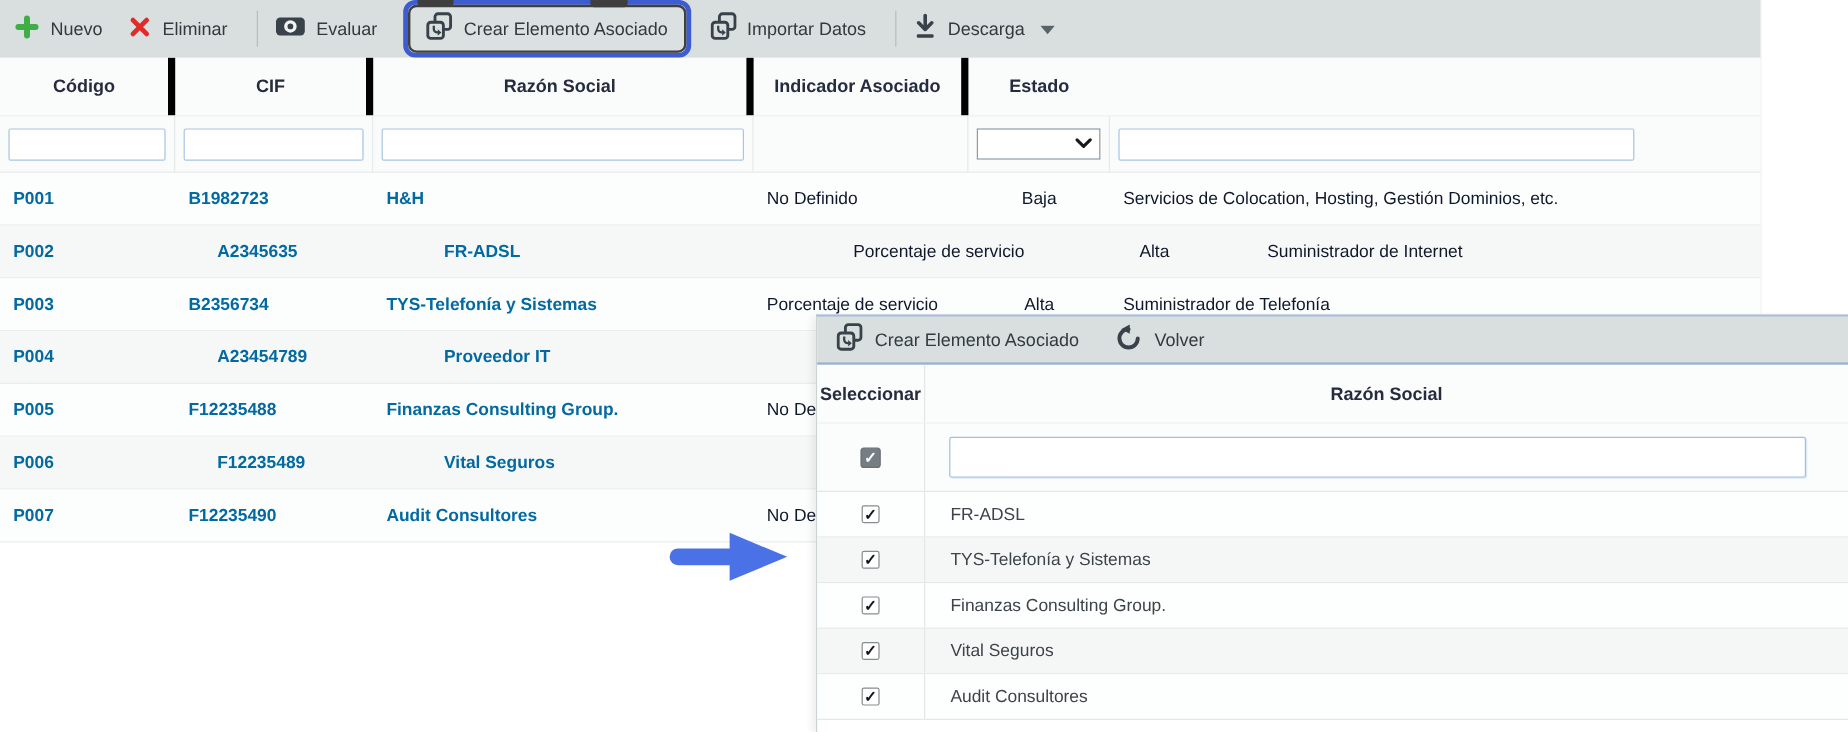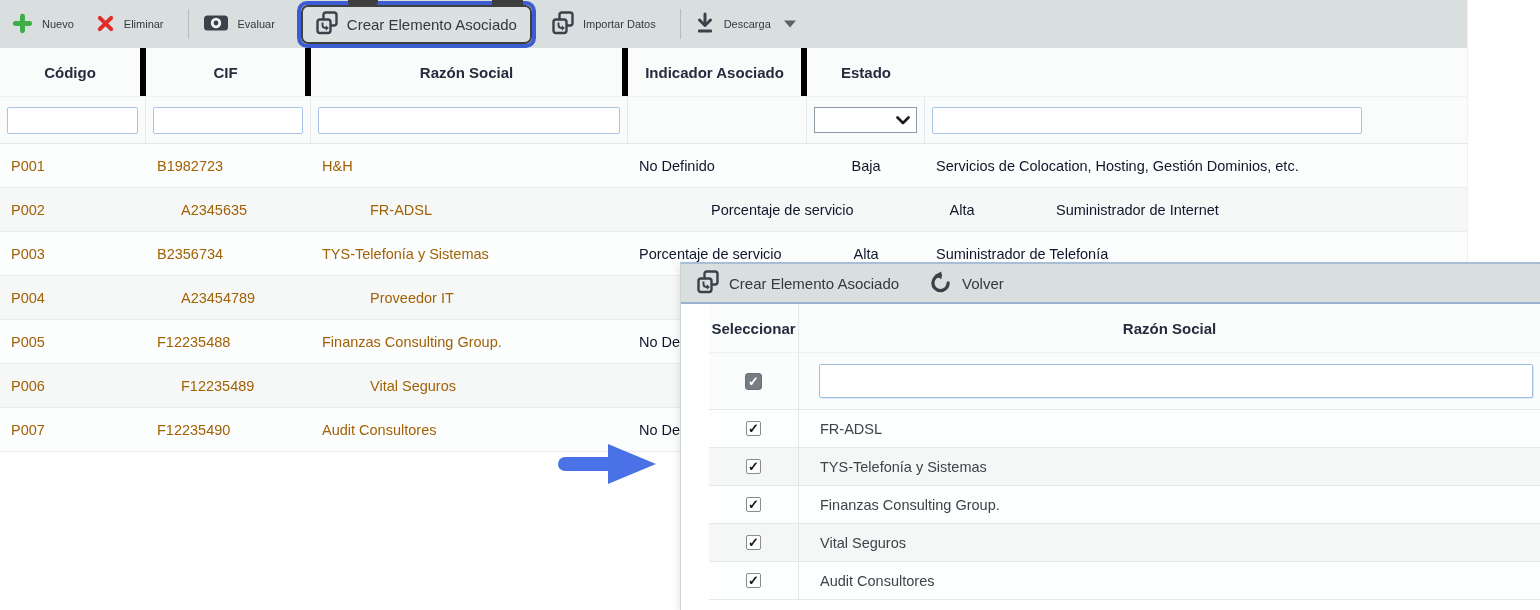"Nuevo" .tb-btn { font-size: 11px -> 15px }
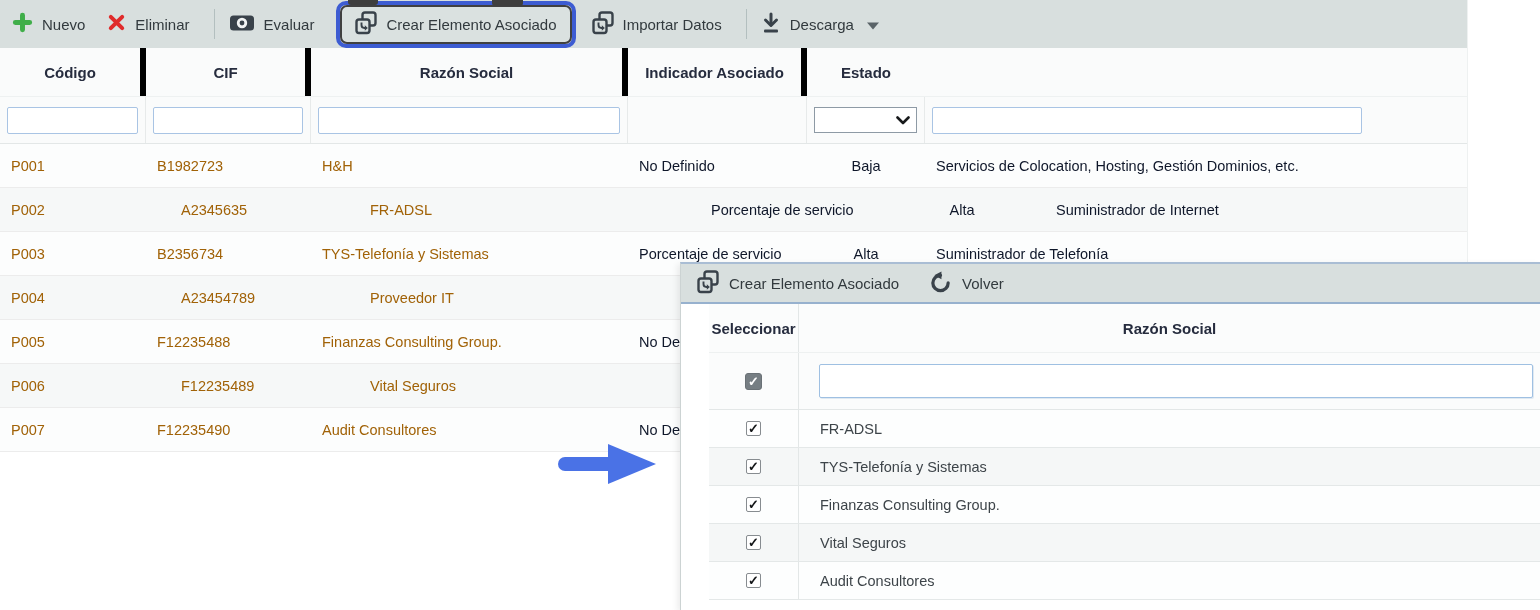"P001" .trow .lk { color: #a16207 -> #0369a1; font-weight: normal -> bold }
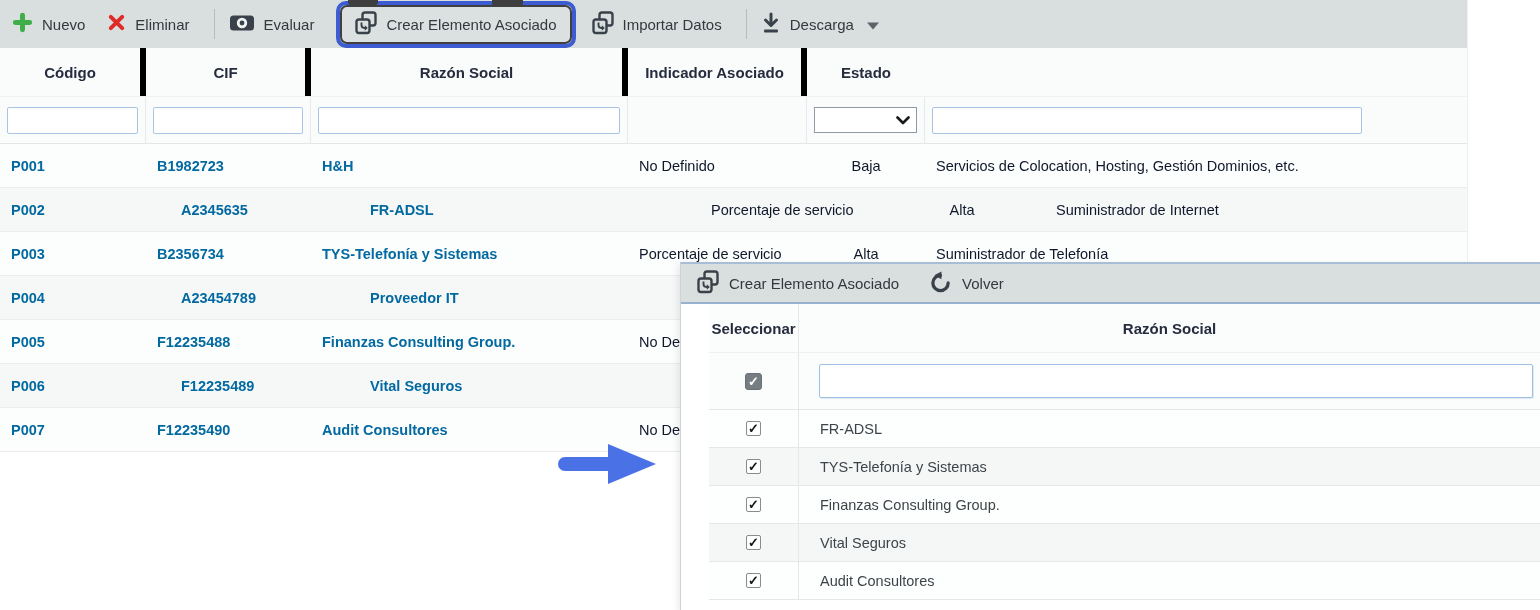"Seleccionar" .ov-grid { margin-left: 28px -> none }
